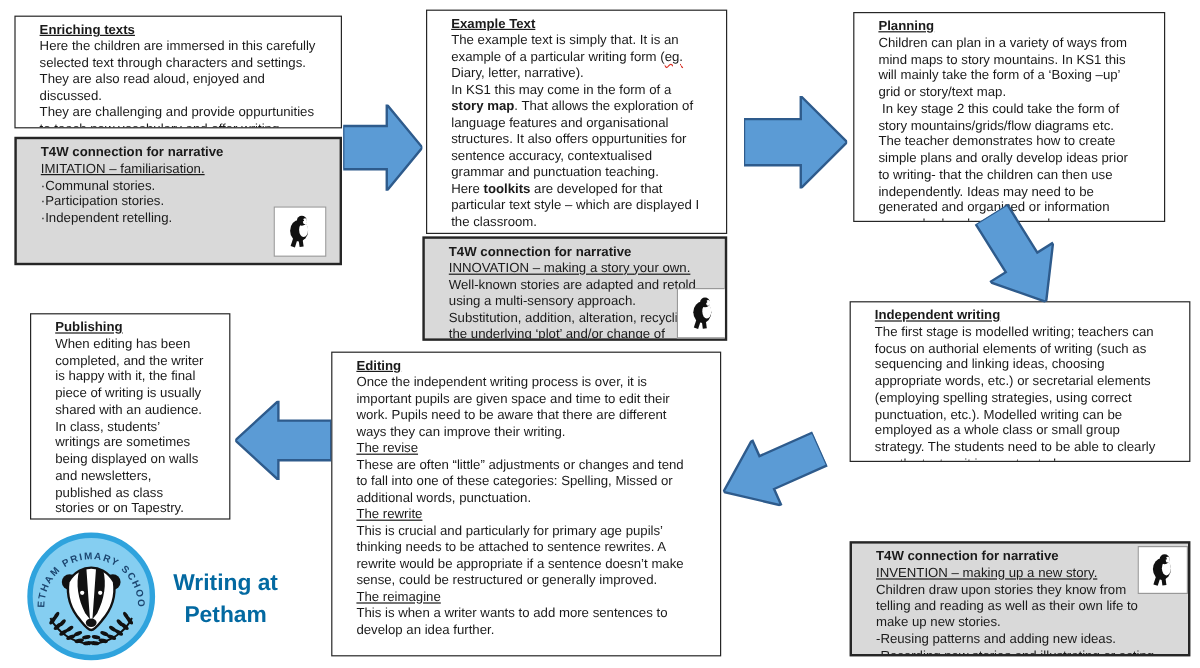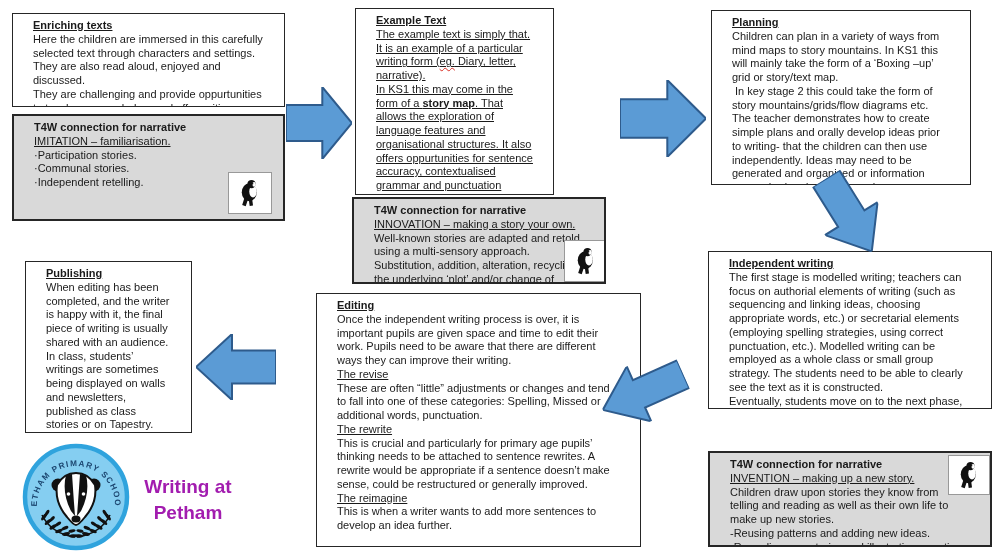"Example Text" #box-example { text-decoration: underline -> none; width: 199px -> 251px }
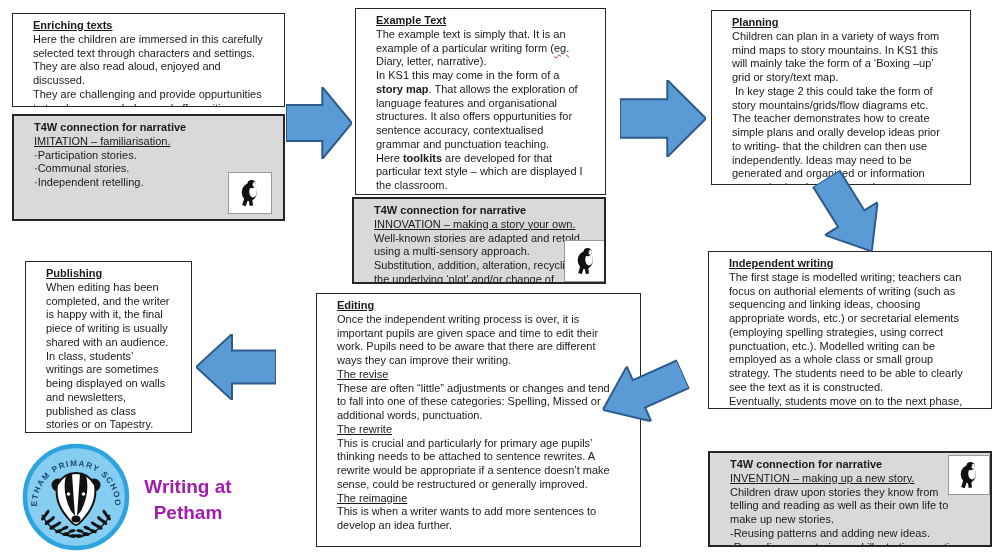"·Participation stories." div { order: before "·Communal stories." -> after "·Communal stories." }
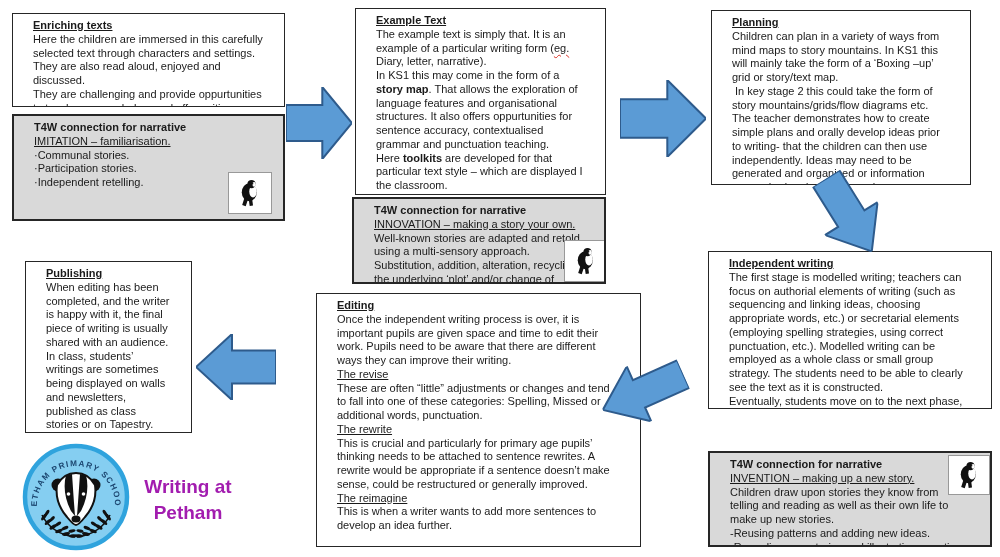"Independent writing" #box-independent { height: 158px -> 134px }
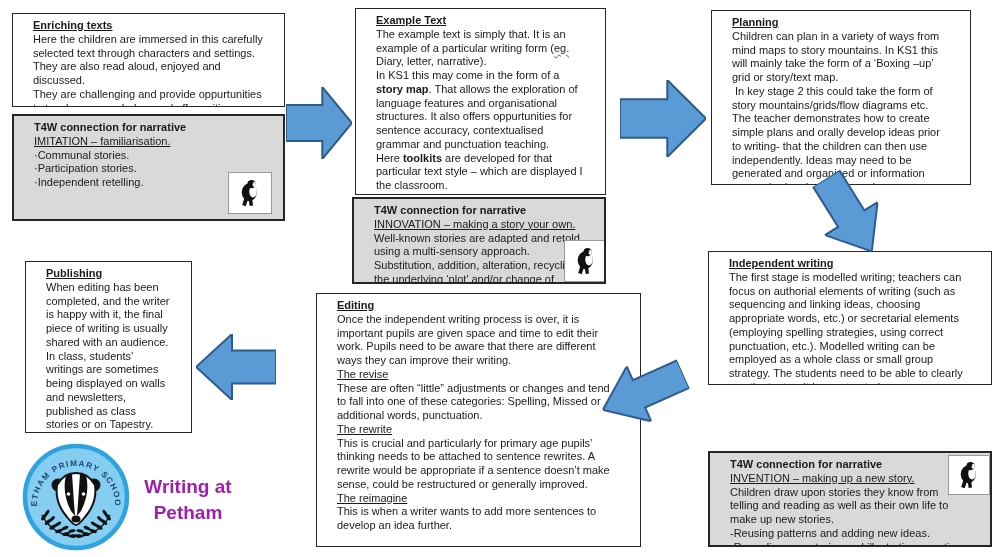"Editing" #box-editing { margin-left: 40px -> none }
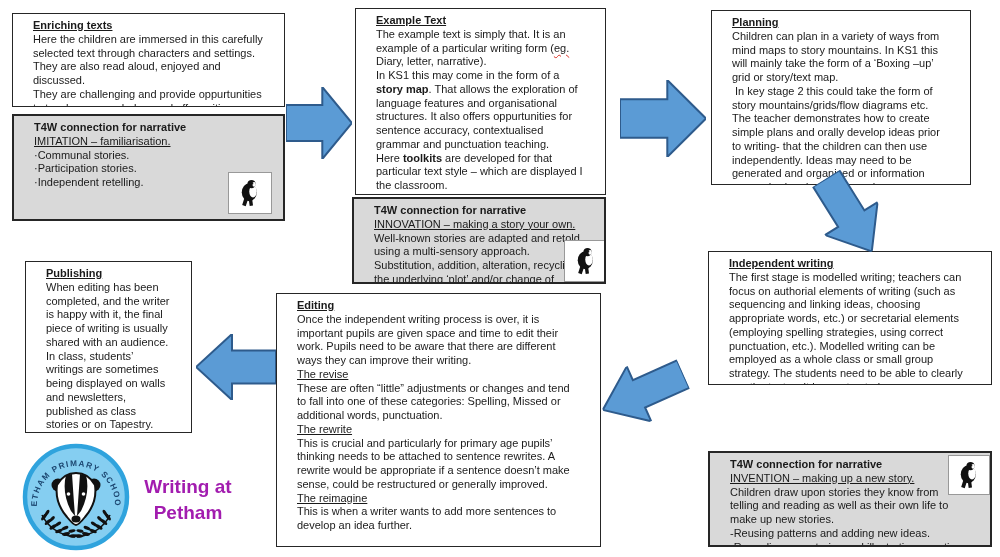"Writing at" #writing-title { color: #a21caf -> #0369a1 }
